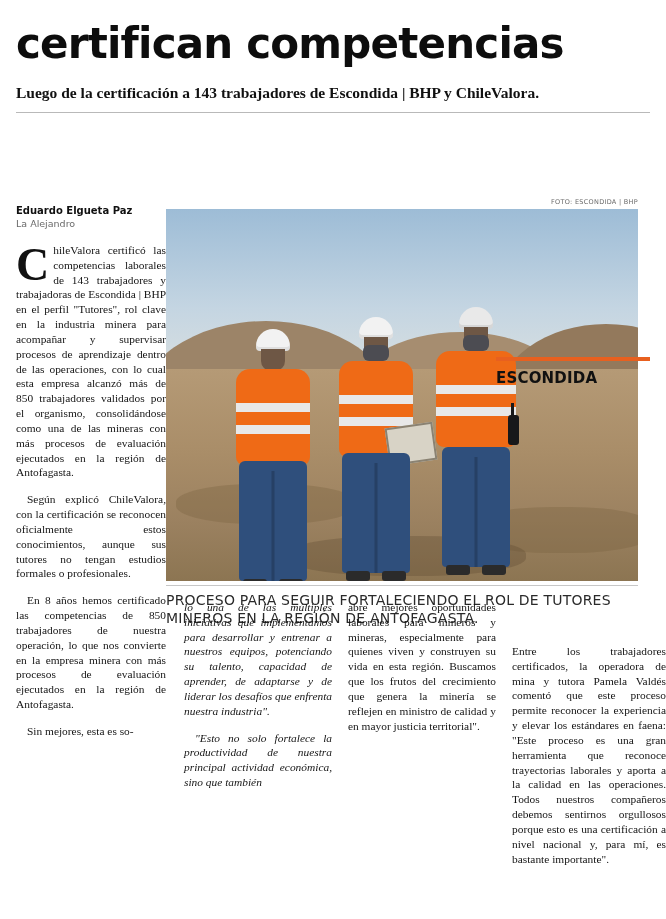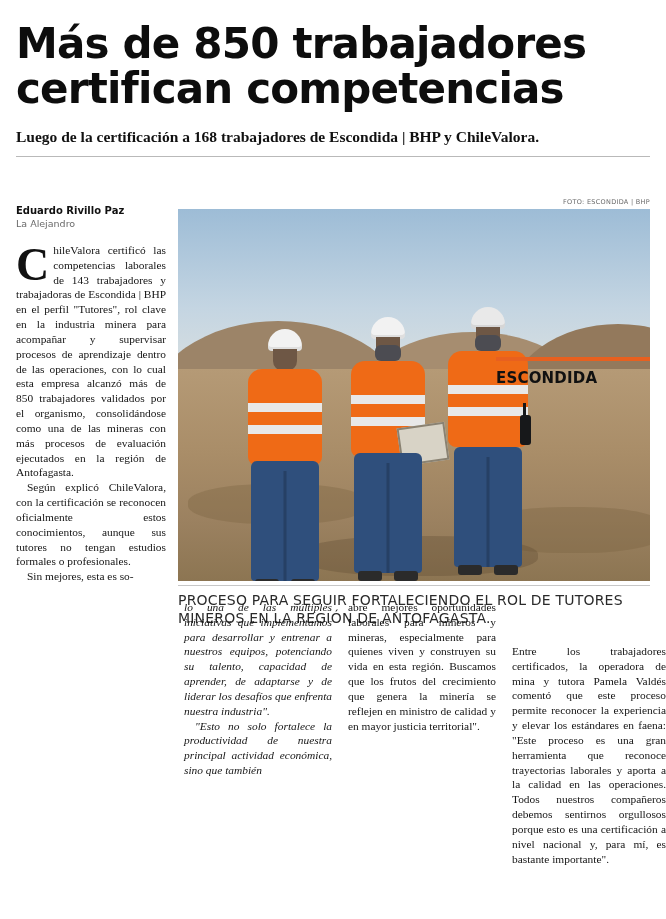"Más de 850 trabajadores" span { html: <span>Más de 850 trabajadores</span> -> none }
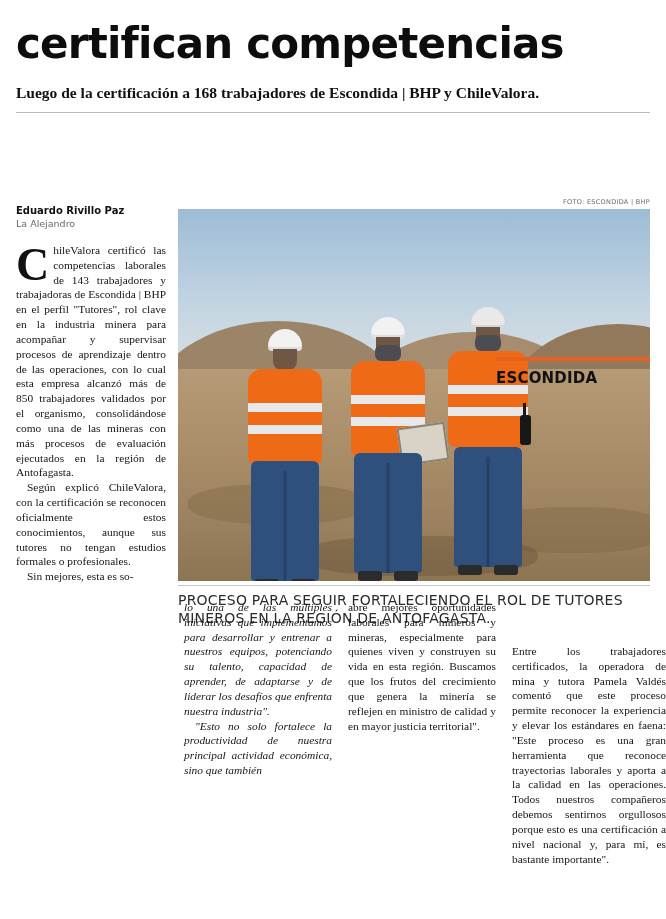"Luego de la certificación a" div.subhead { text: 168 -> 143 }
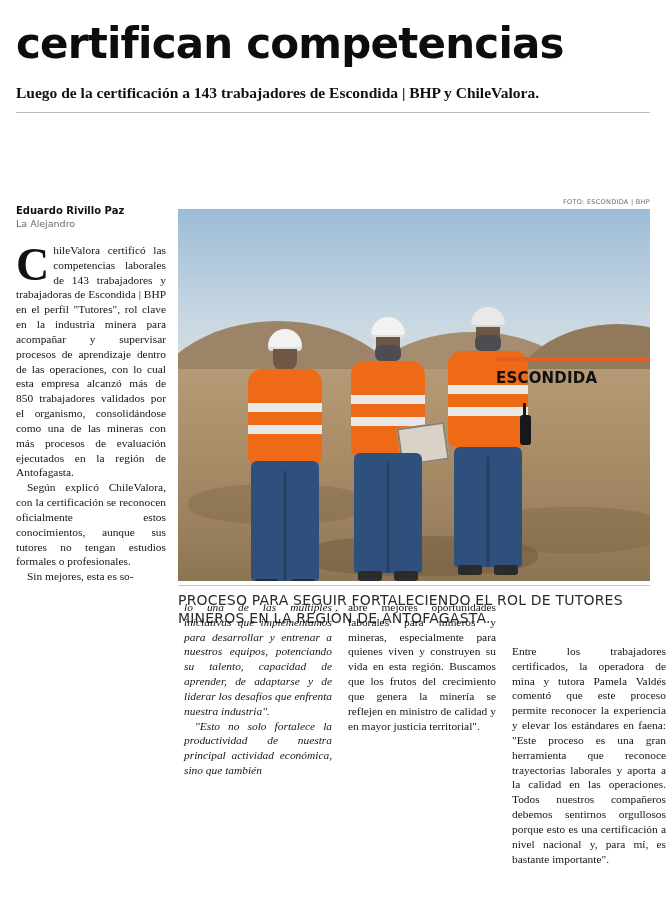"FOTO: ESCONDIDA | BHP" .photo-block { left: 178px -> 166px }
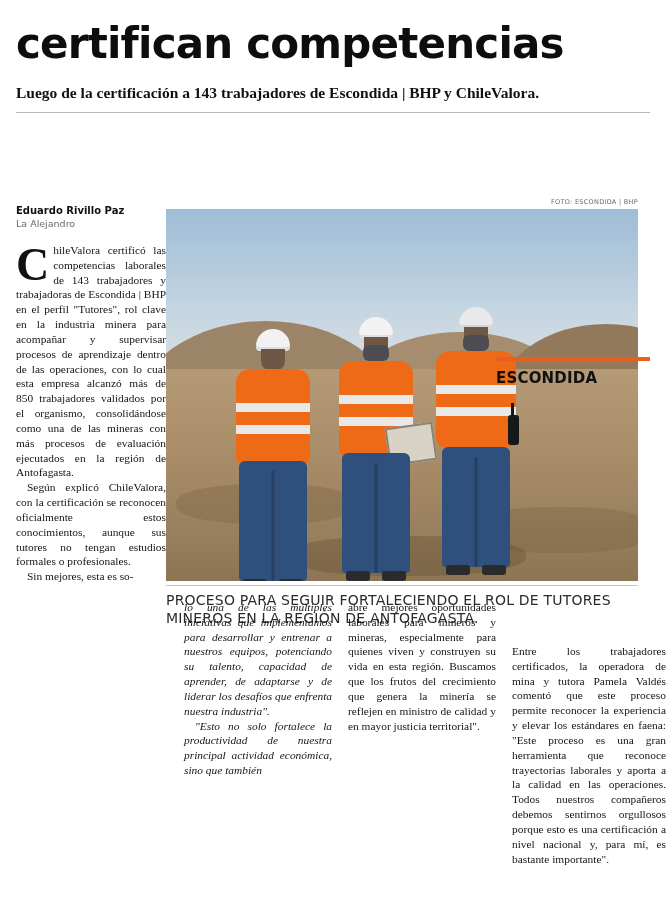"Eduardo Rivillo Paz" div.author { text: Rivillo -> Elgueta }
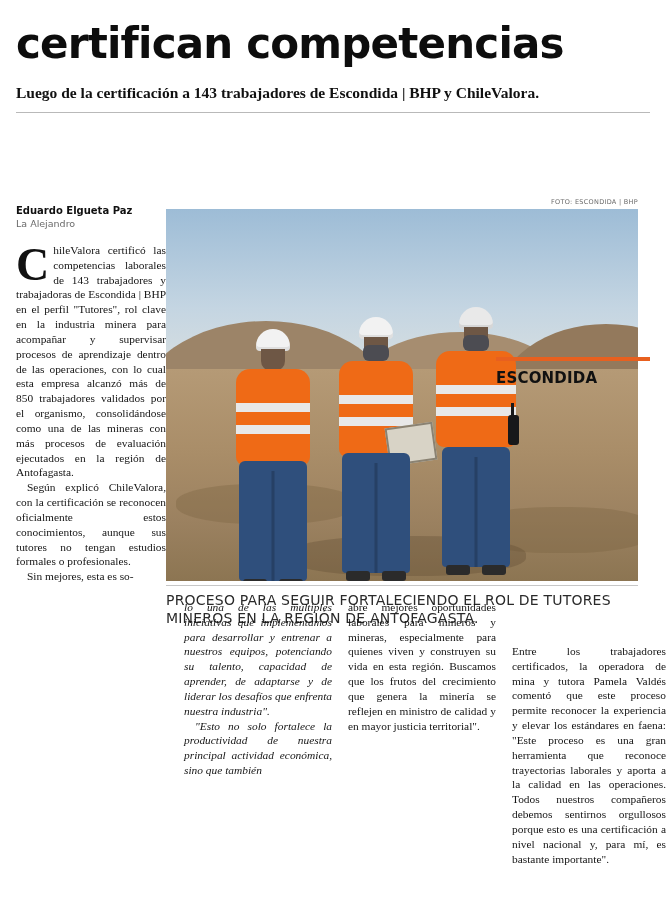"Según explicó ChileValora, con la" .col p + p { margin-top: 0 -> 12px }
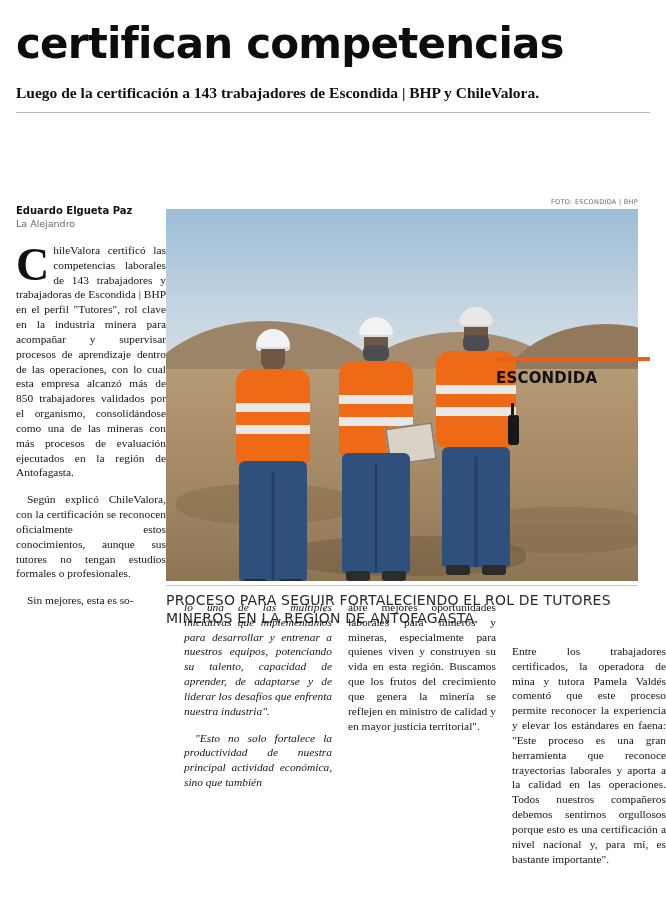"En 8 años hemos certificado" p { html: none -> <p>En 8 años hemos certificado las competencias de 850 trabajadores de nuestra operación, lo que nos convierte en la empresa minera con más procesos de evaluación ejecutados en la región de Antofagasta.</p> }
